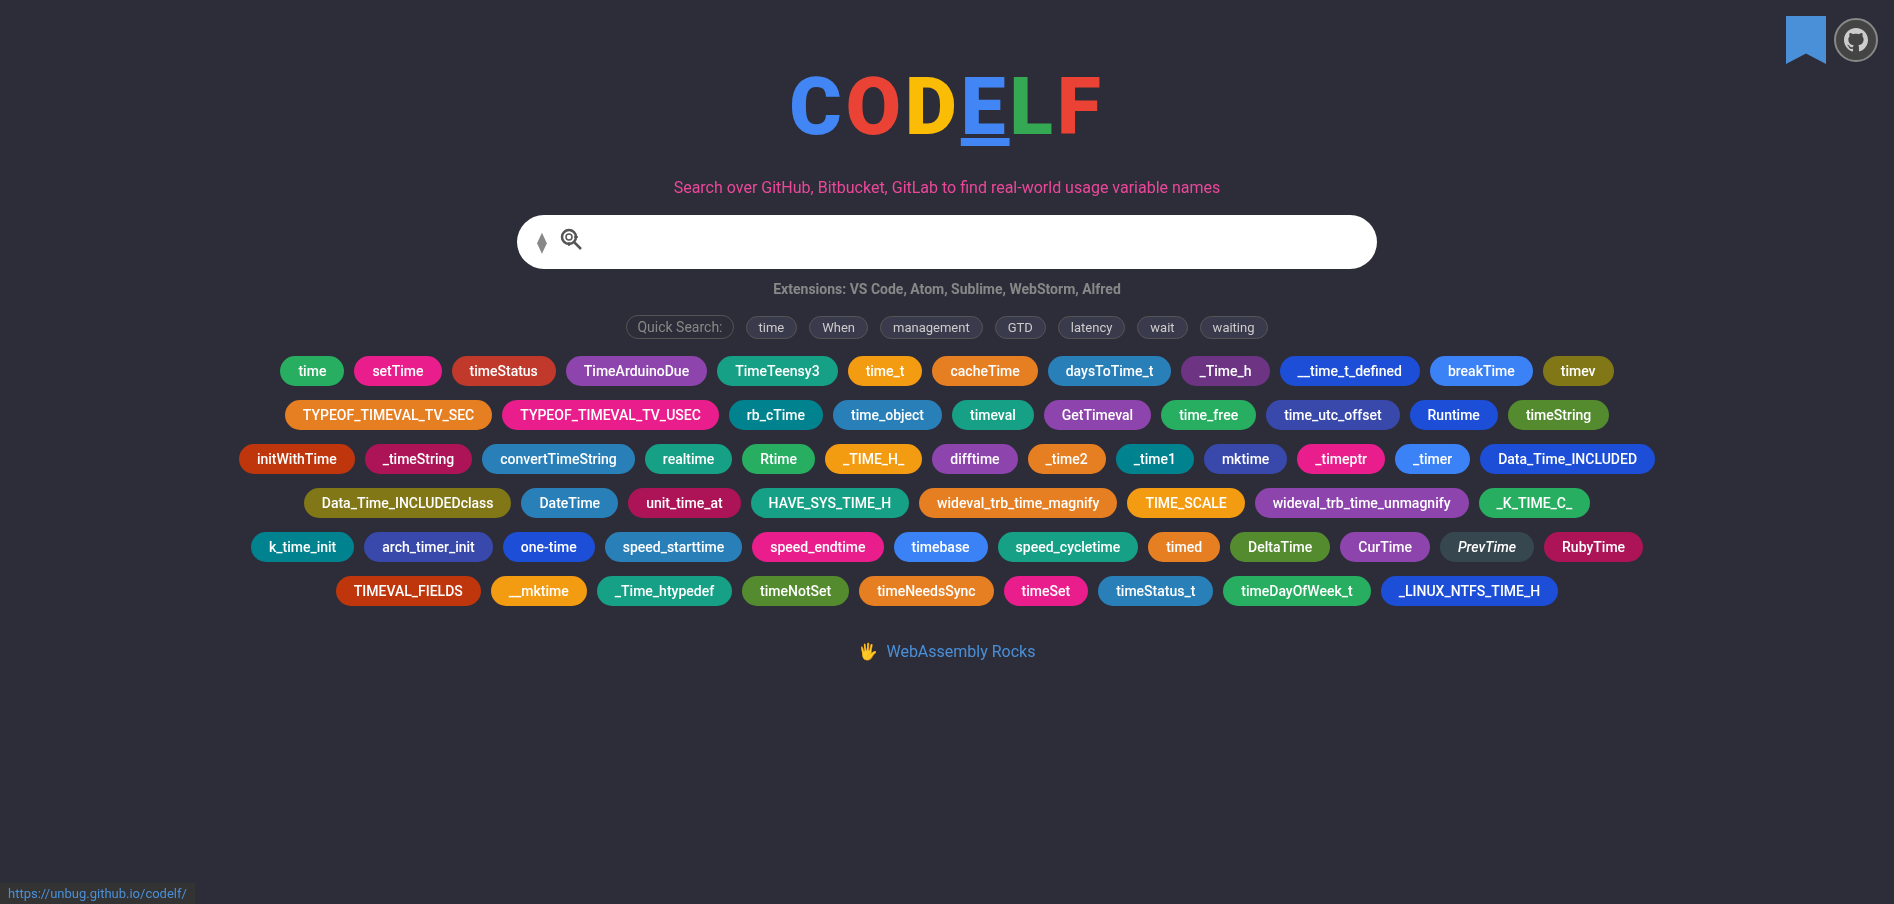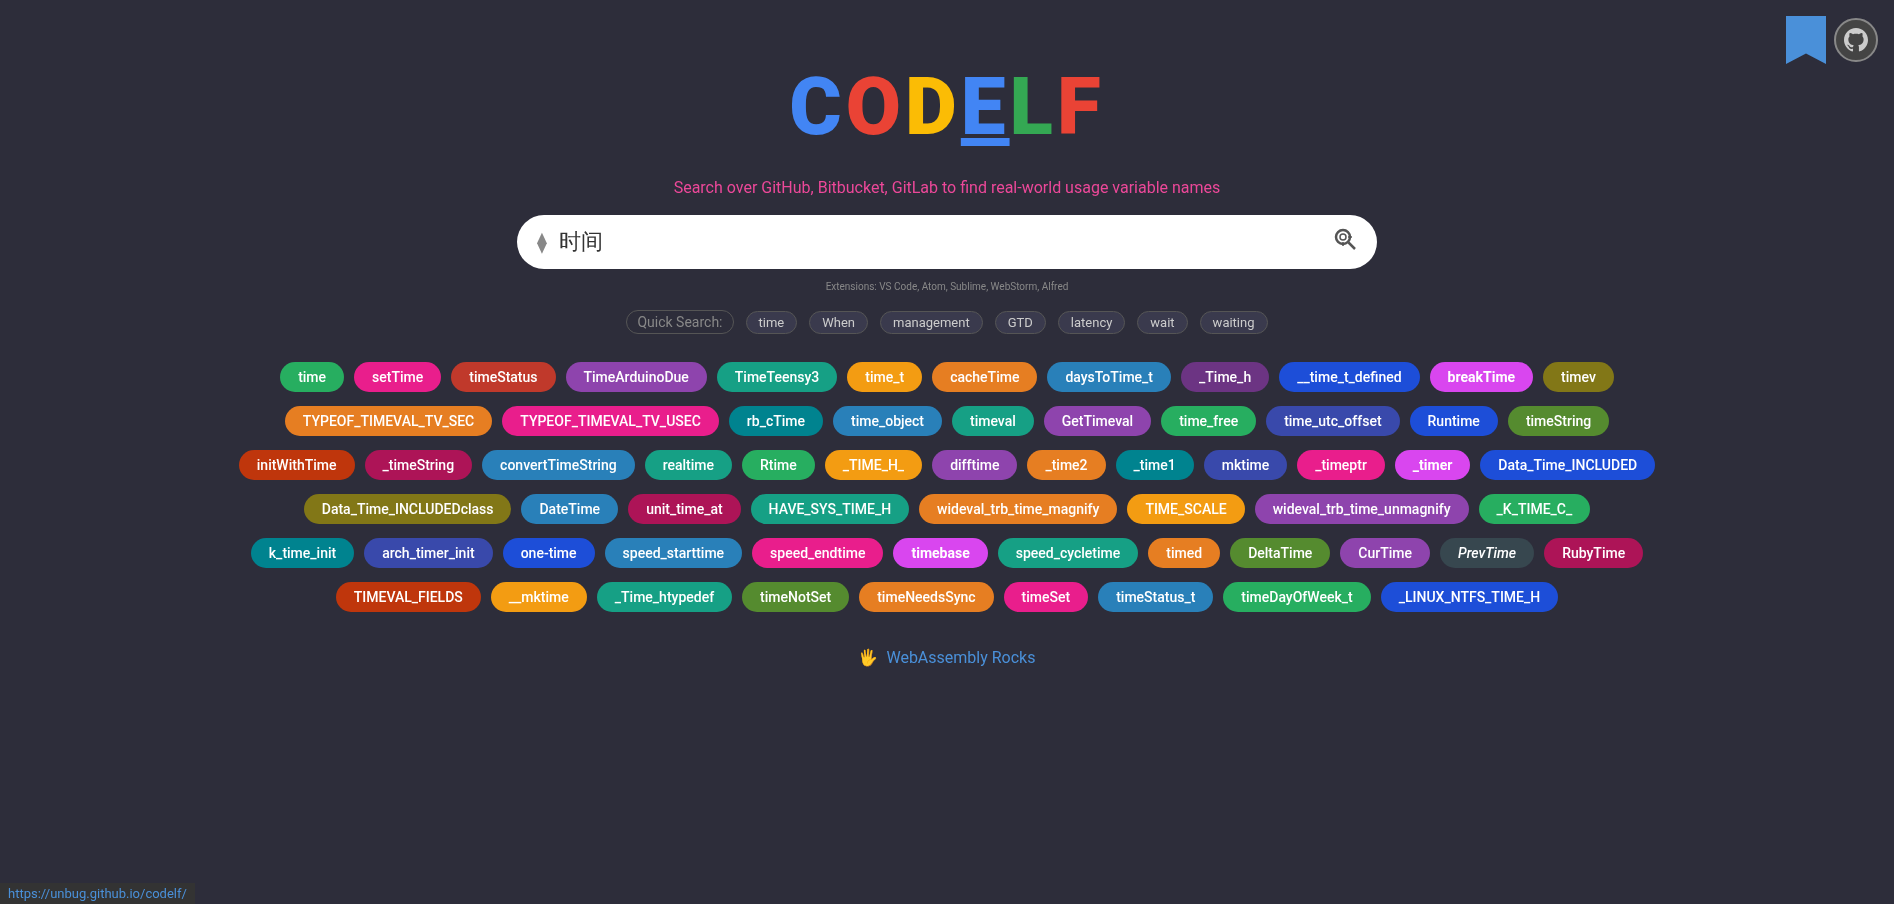"时间" input.search-input { html: <input> -> none }
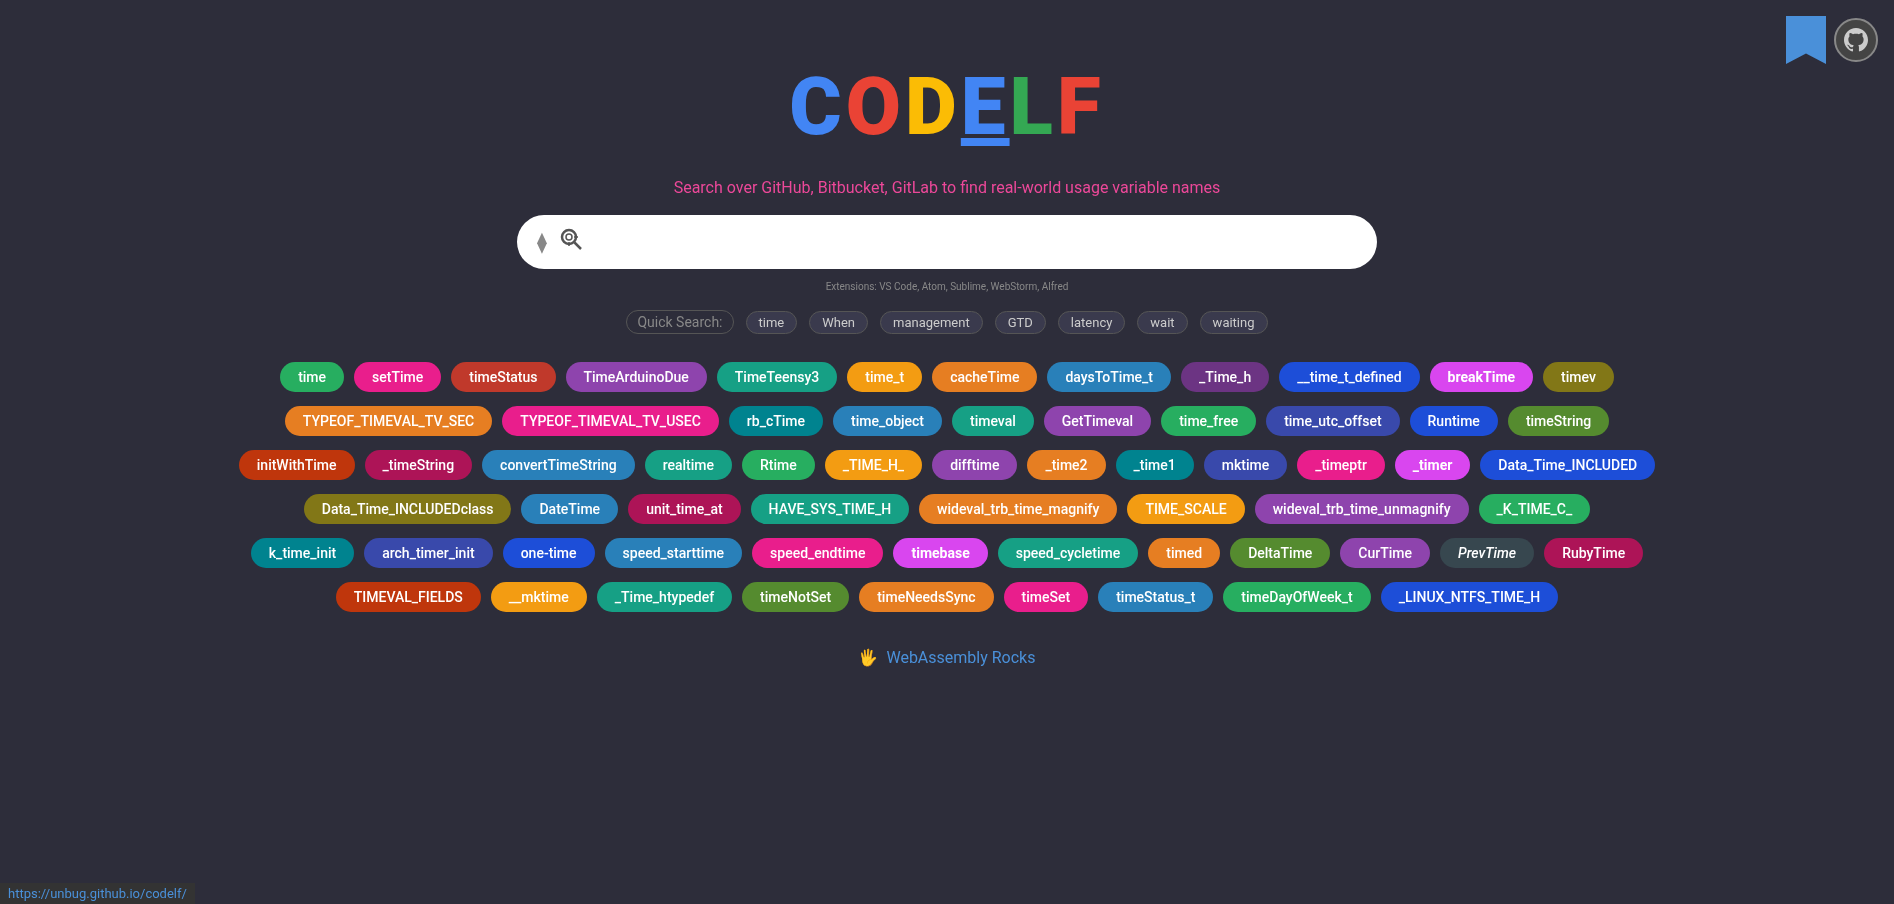"Extensions: VS Code, Atom, Sublime," .extensions-line { font-size: 10px -> 14px; font-weight: none -> bold }
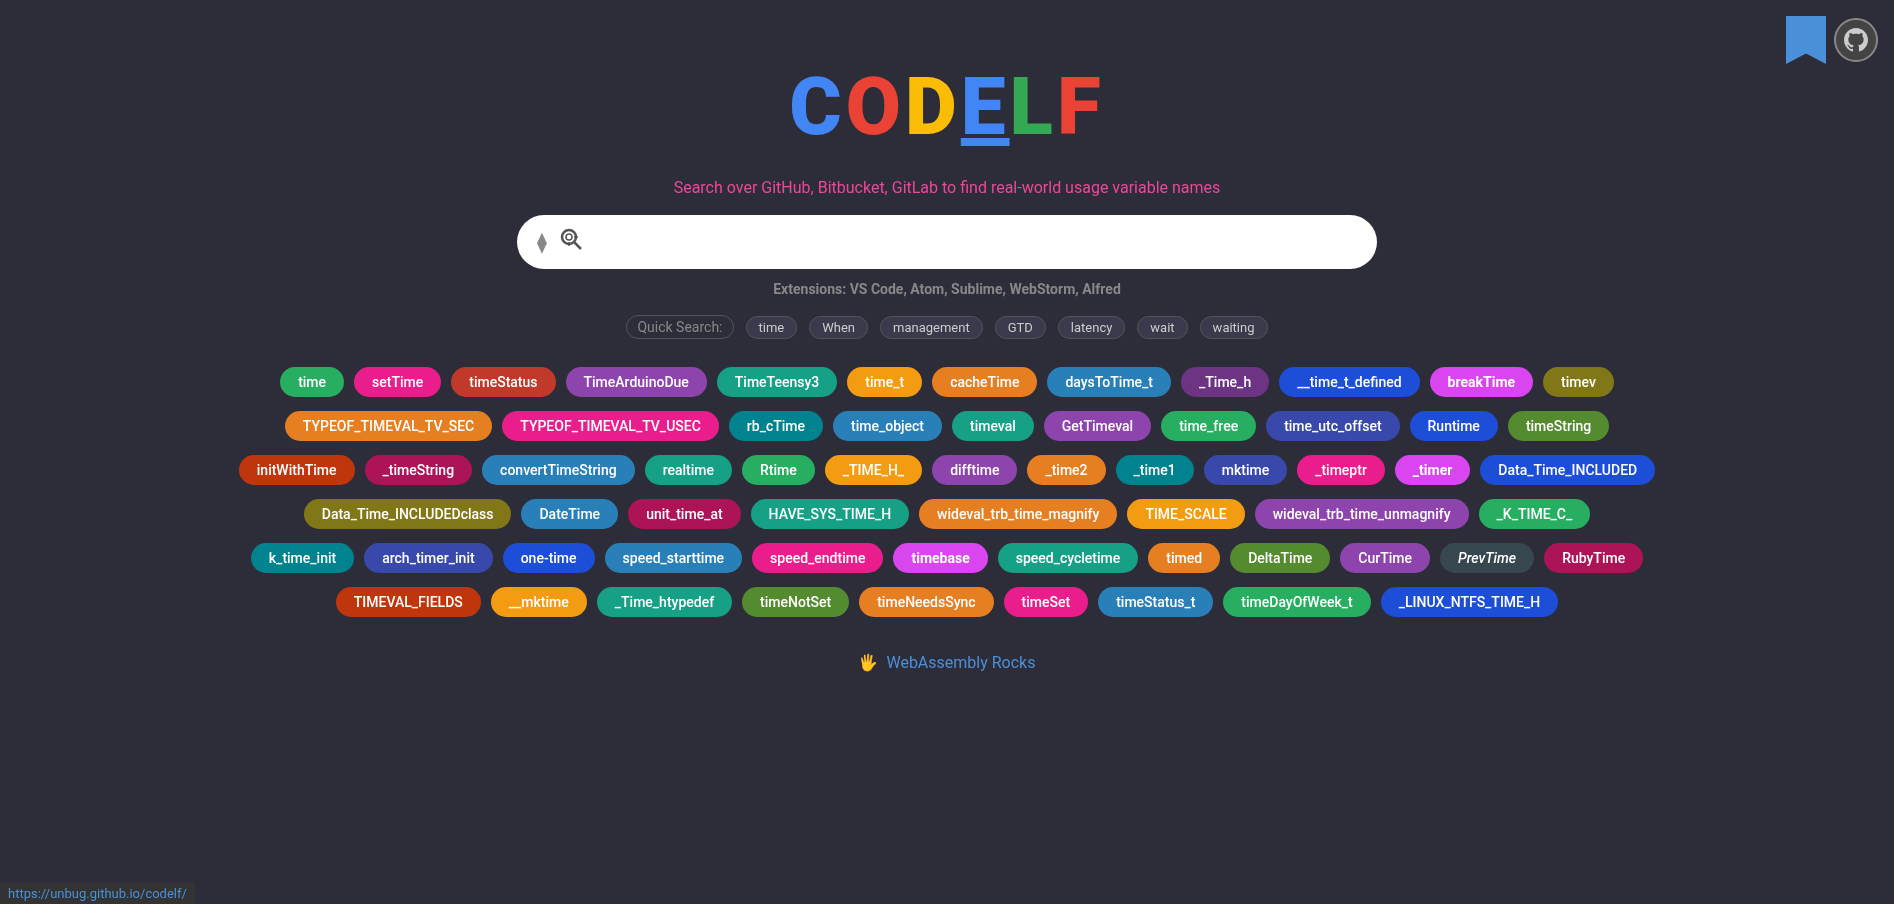"Quick Search:" .quick-search-bar { margin-bottom: 28px -> 17px }
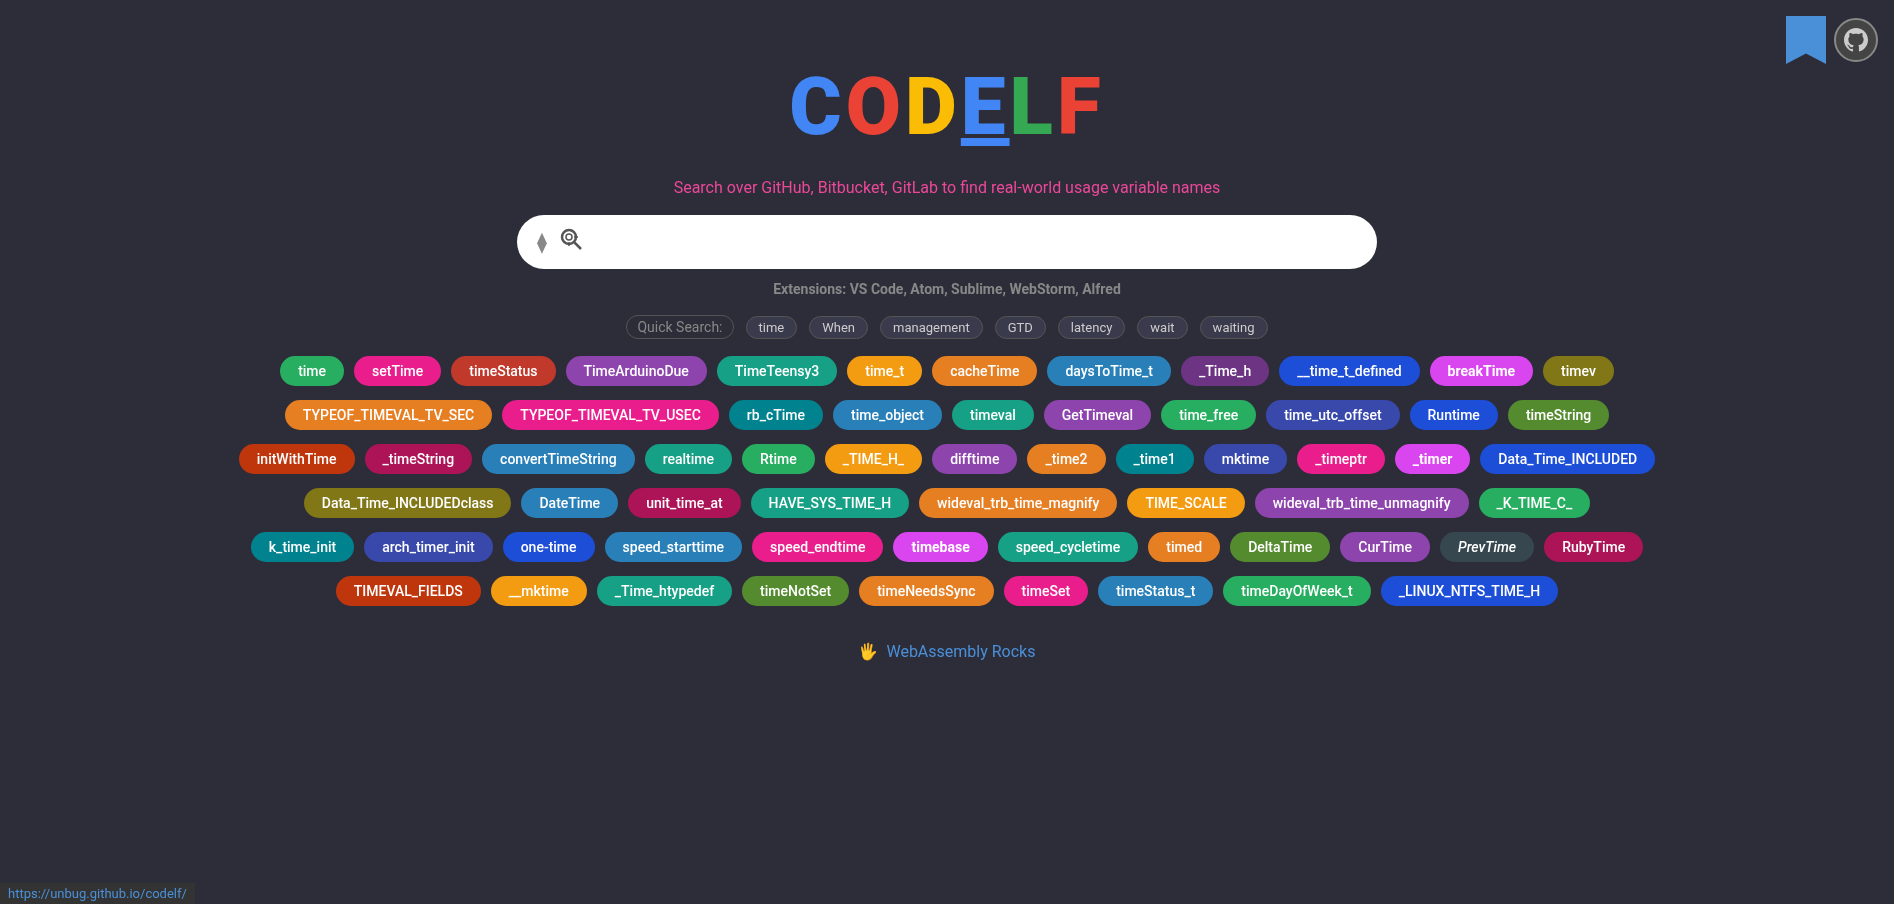"breakTime" .c-brown { background: #d946ef -> #3b82f6; font-weight: bold -> none }
